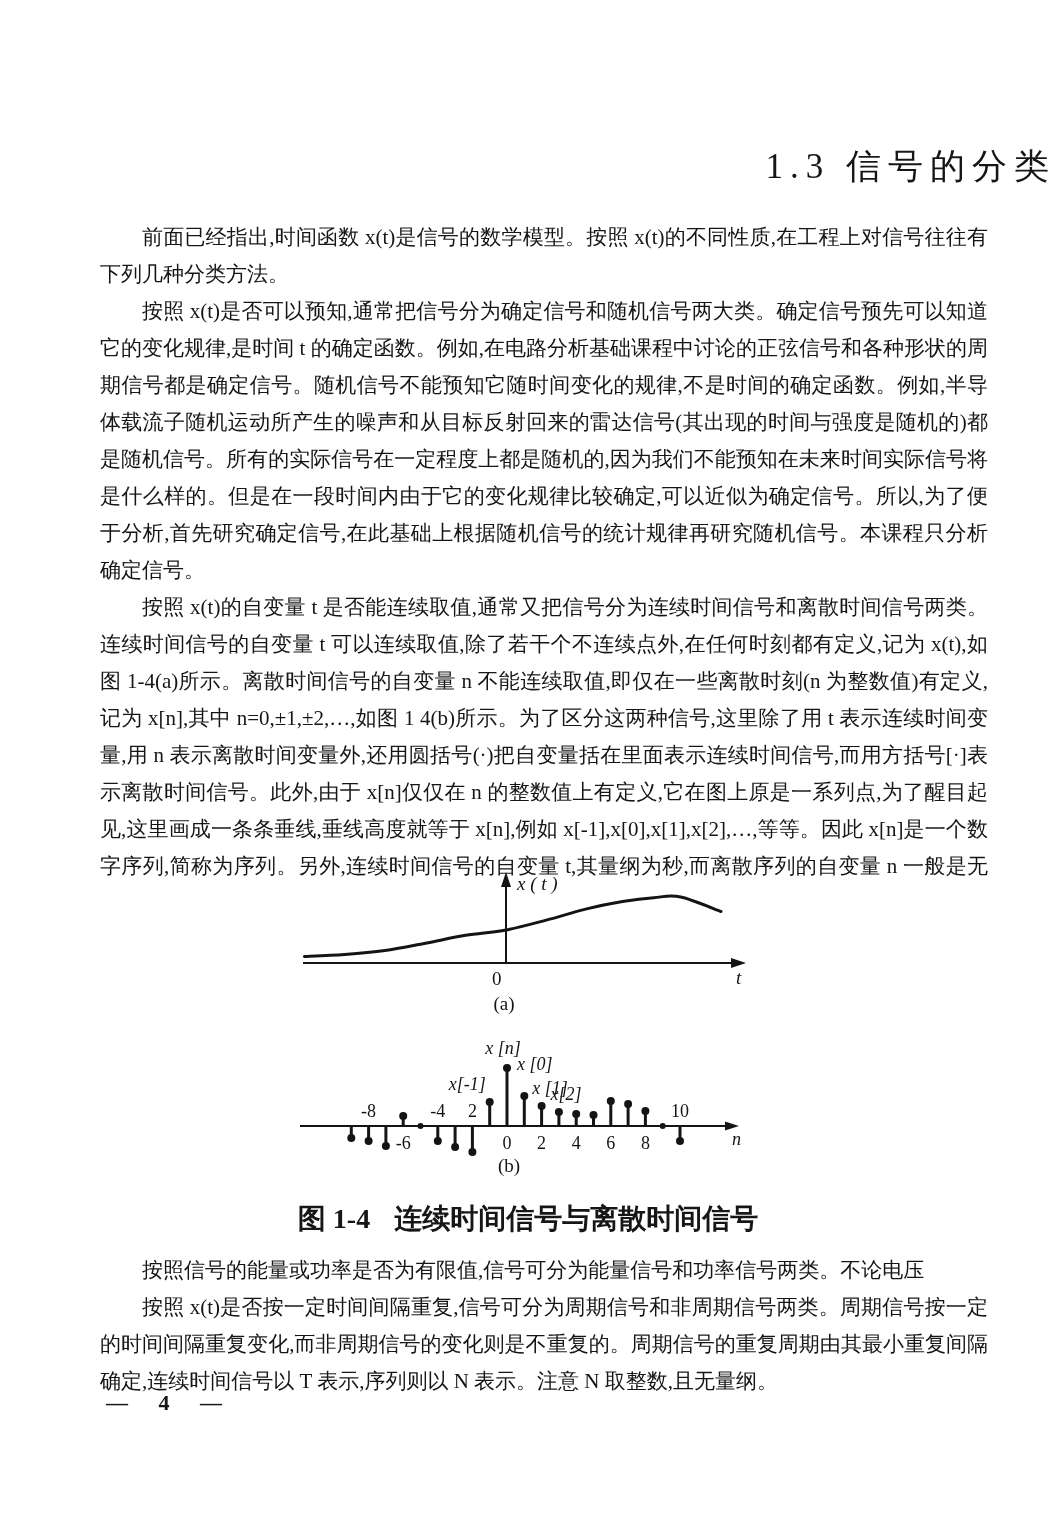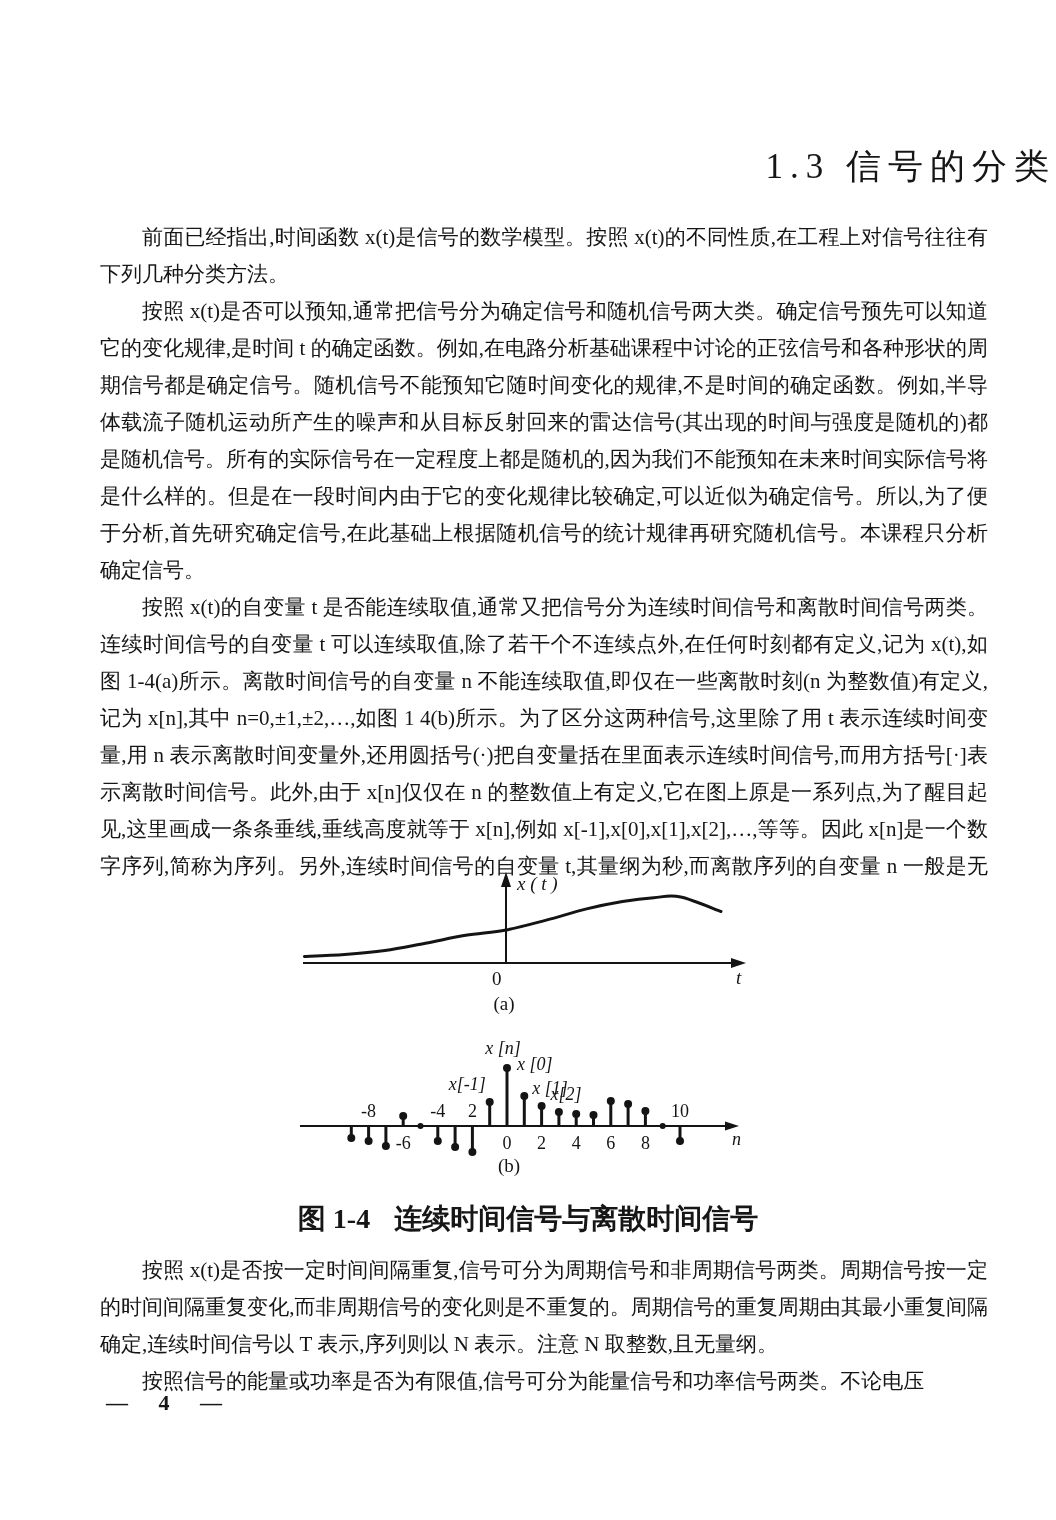"按照" p { order: before "按照信号的能量或功率是否为有限值,信号可分为能量信号和功率信号两类。不论电压" -> after "按照信号的能量或功率是否为有限值,信号可分为能量信号和功率信号两类。不论电压" }
